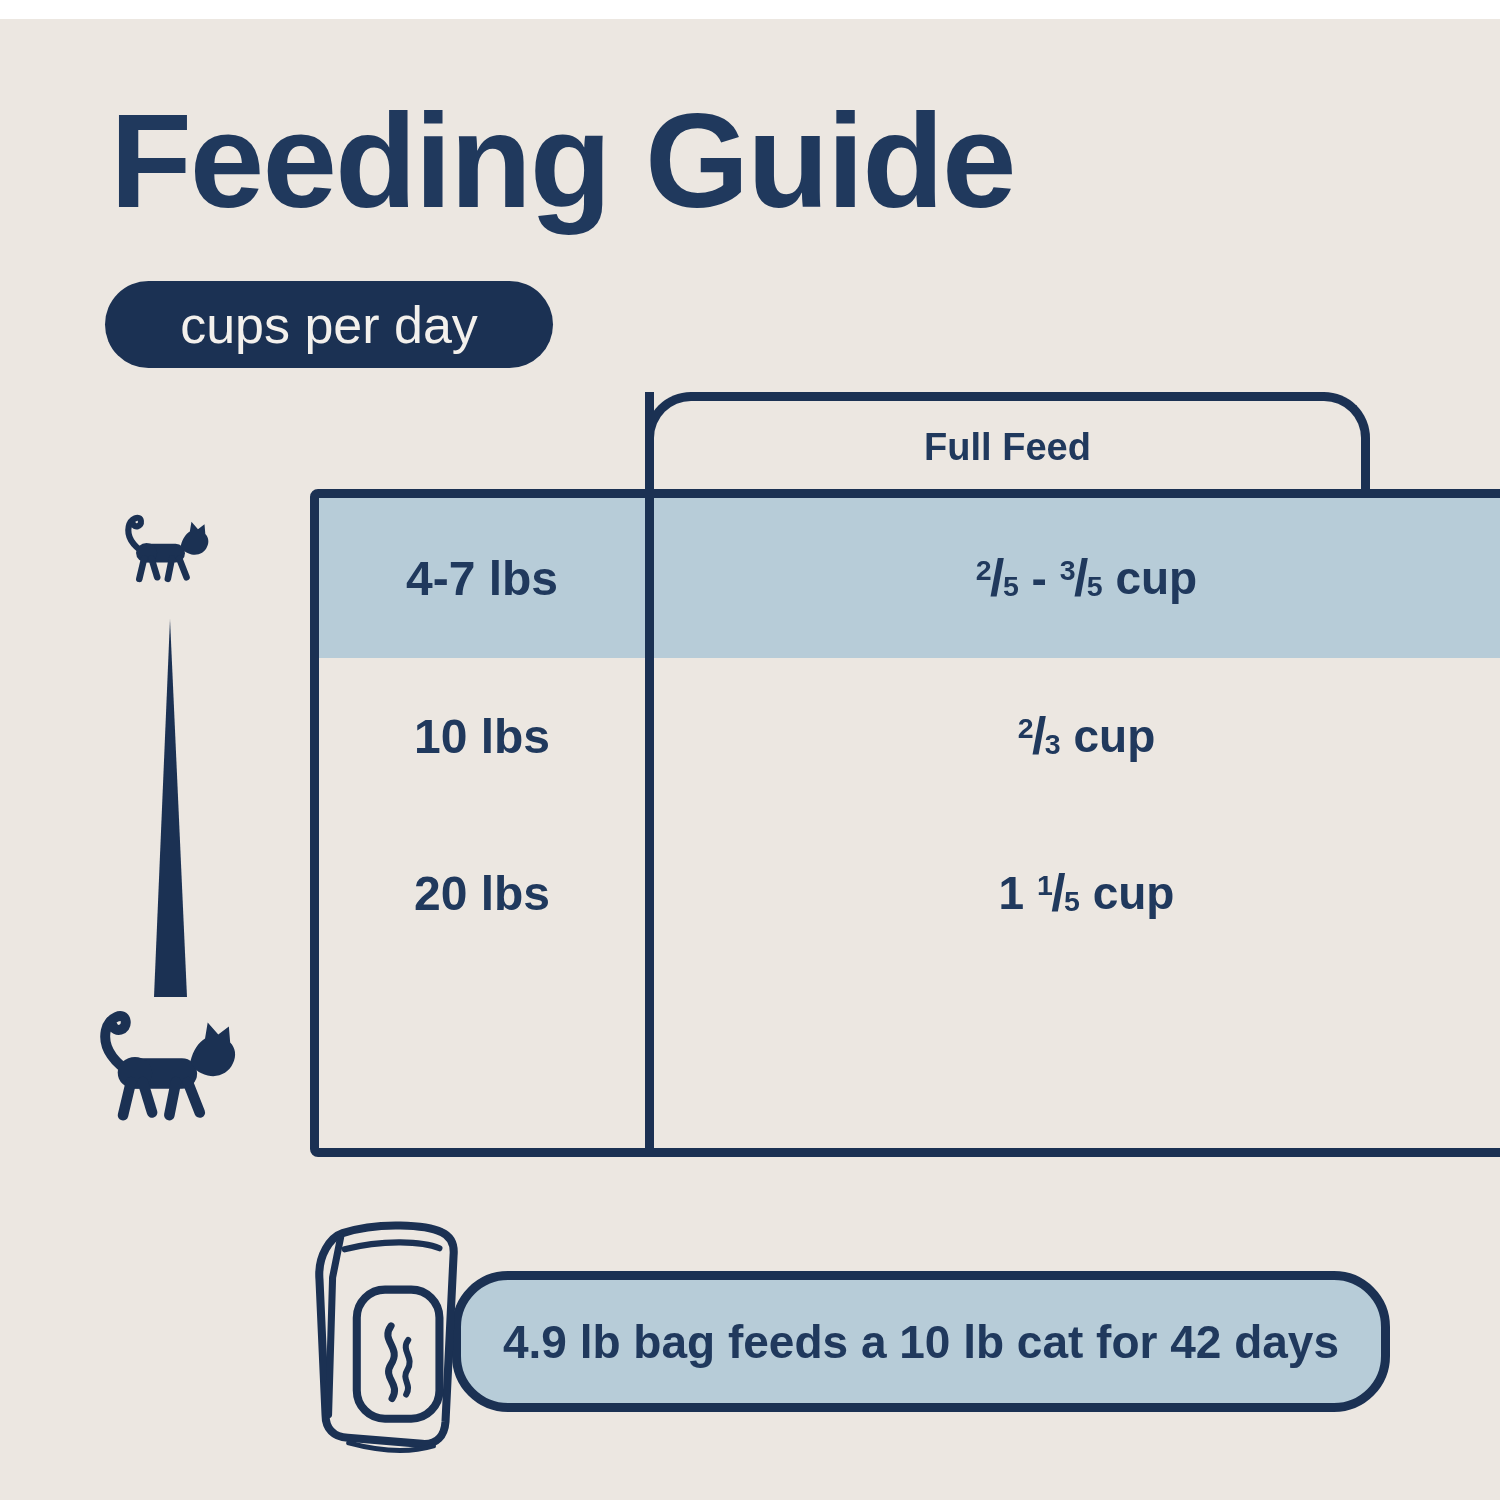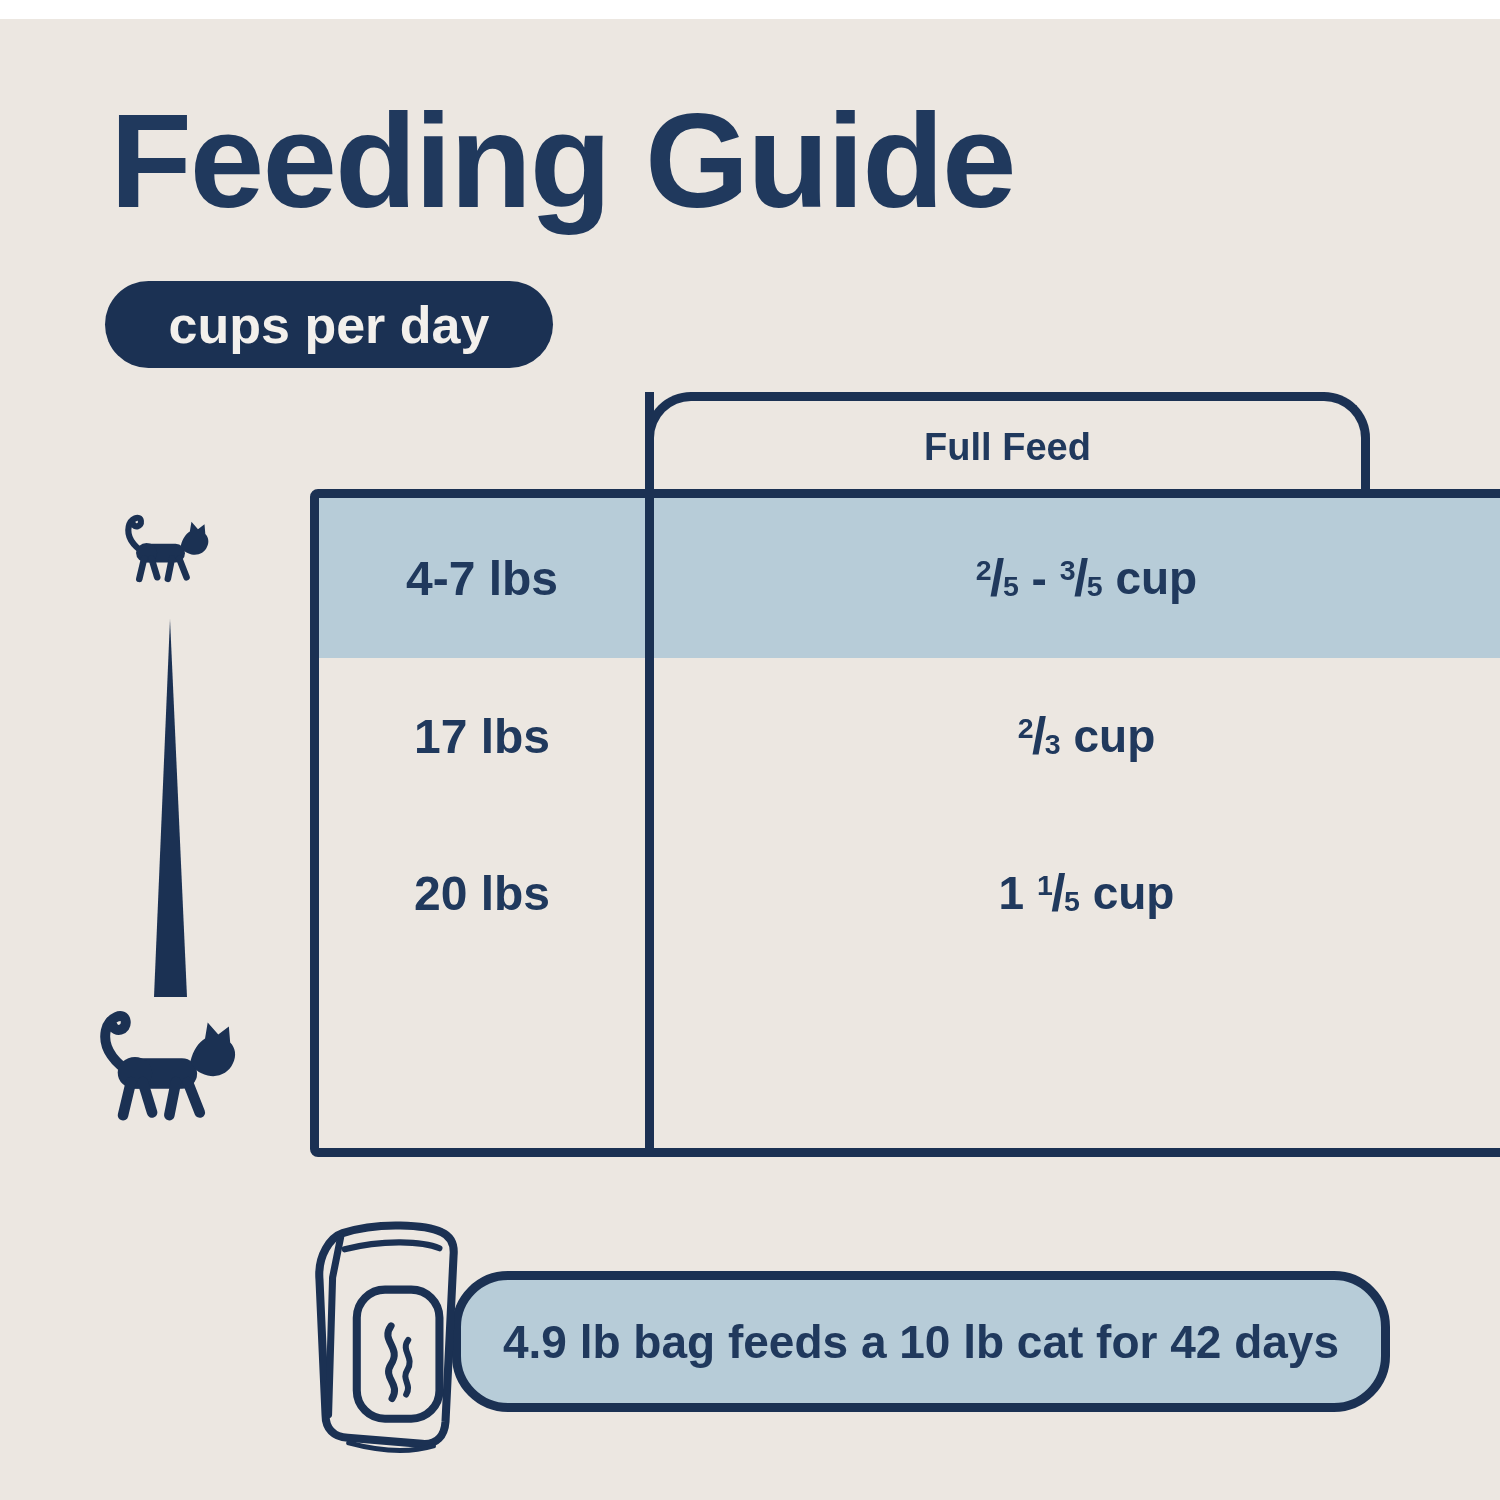"cups per day" .badge { font-weight: 700 -> 400 }
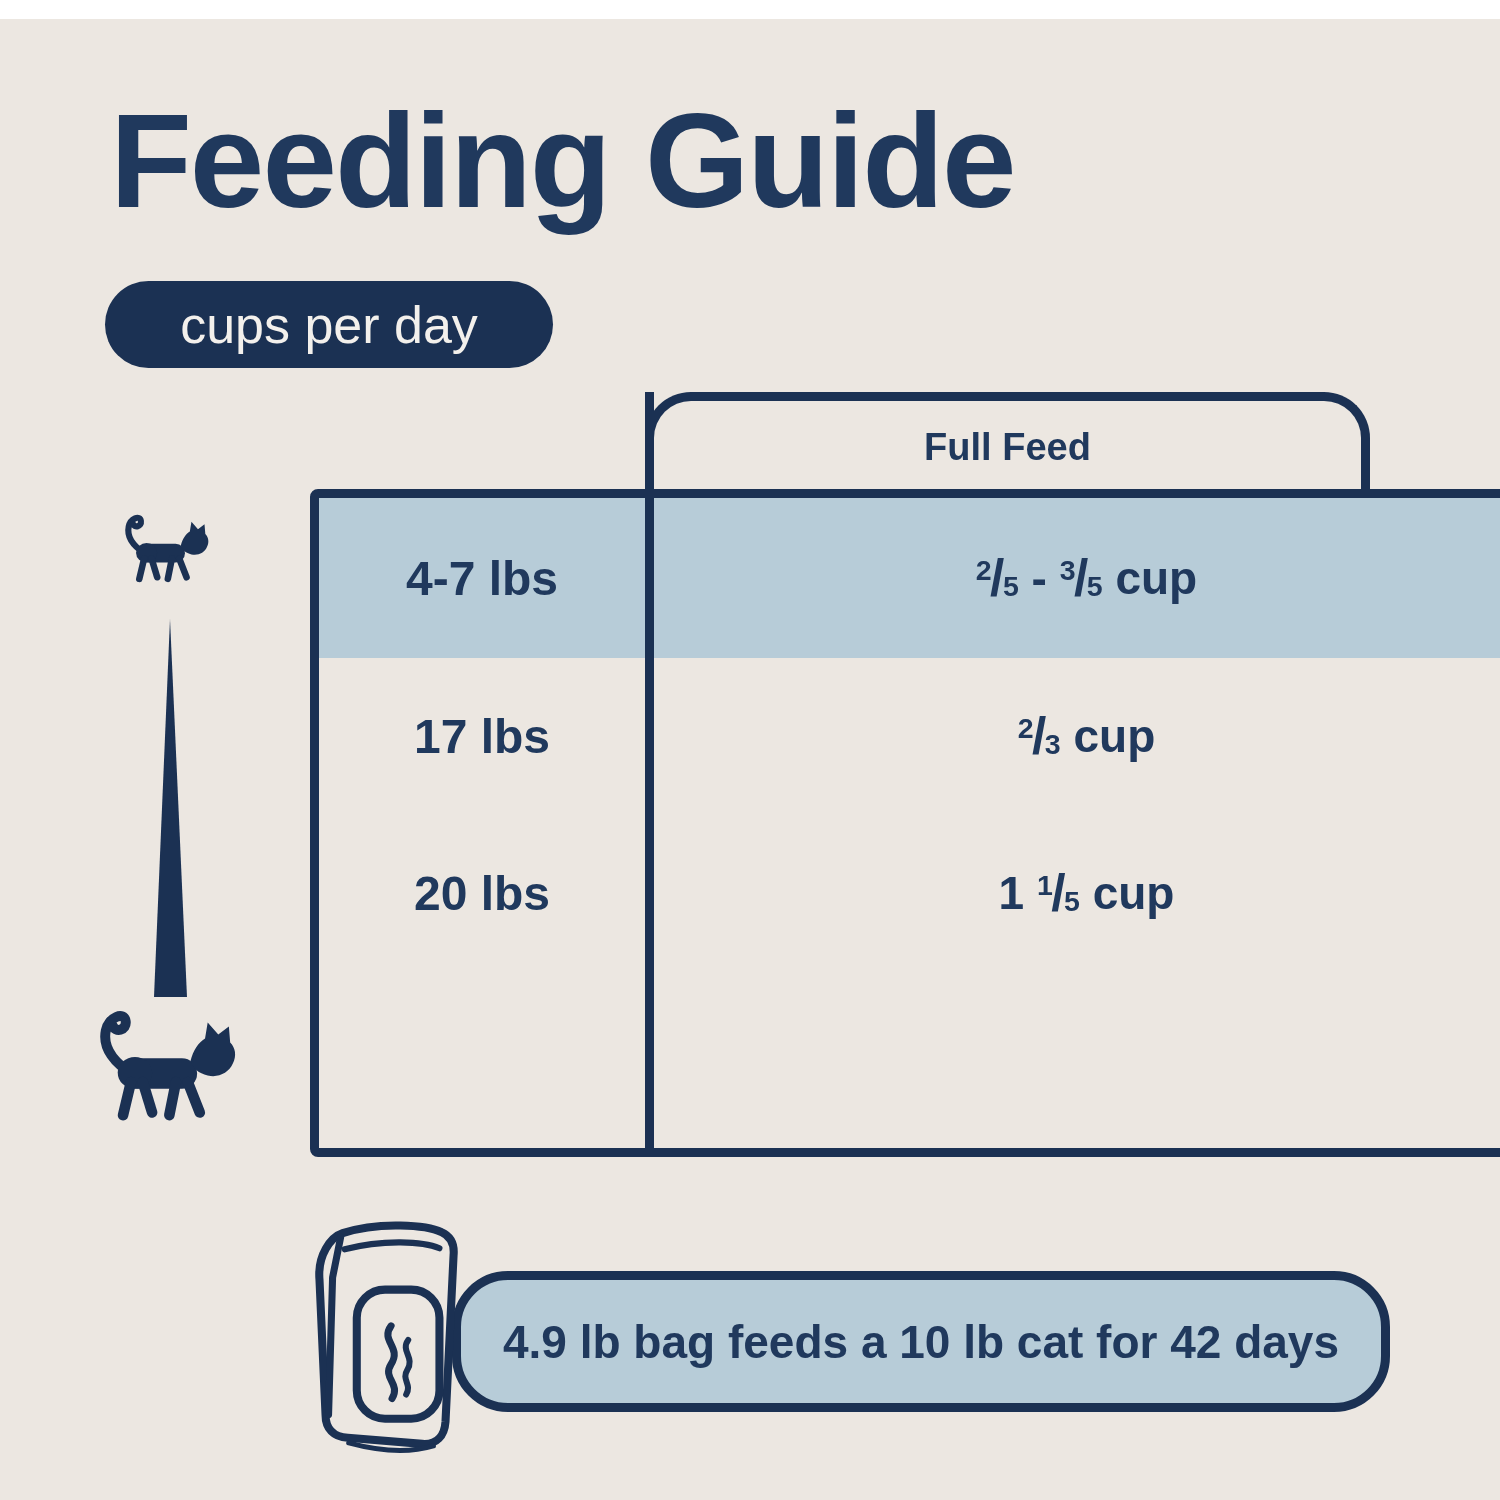"17 lbs" div.cell { text: 17 -> 10 }
